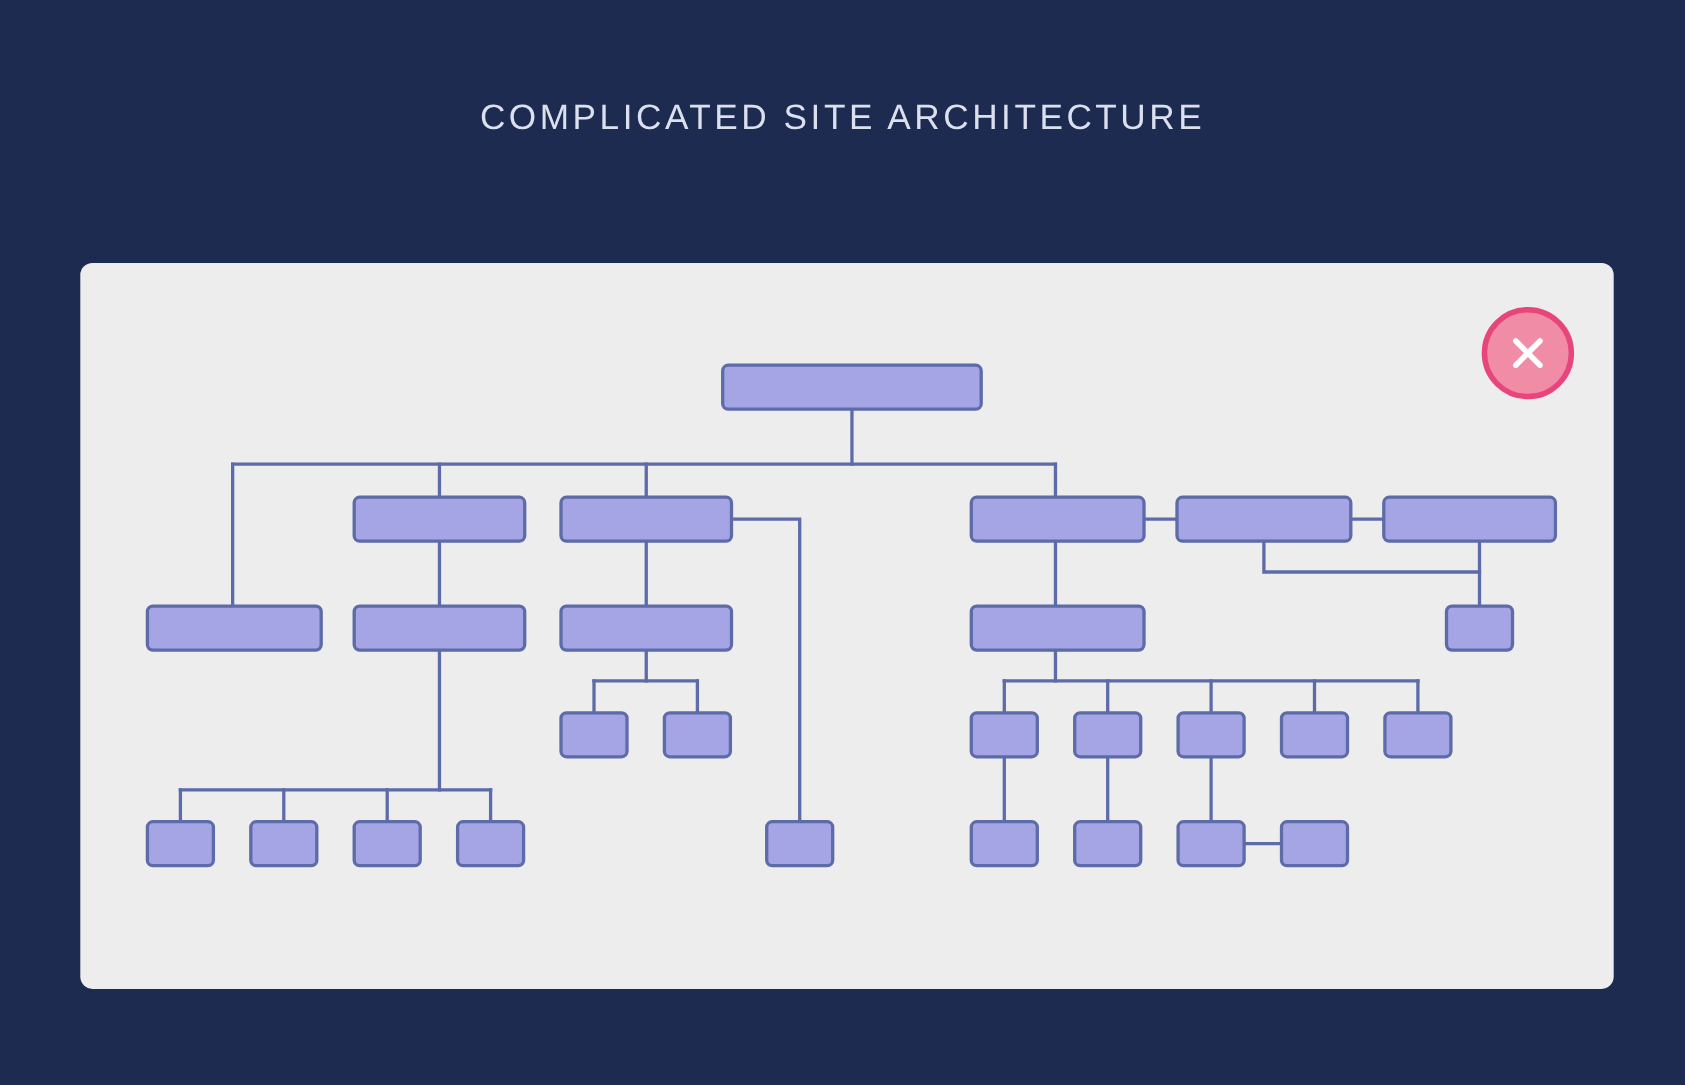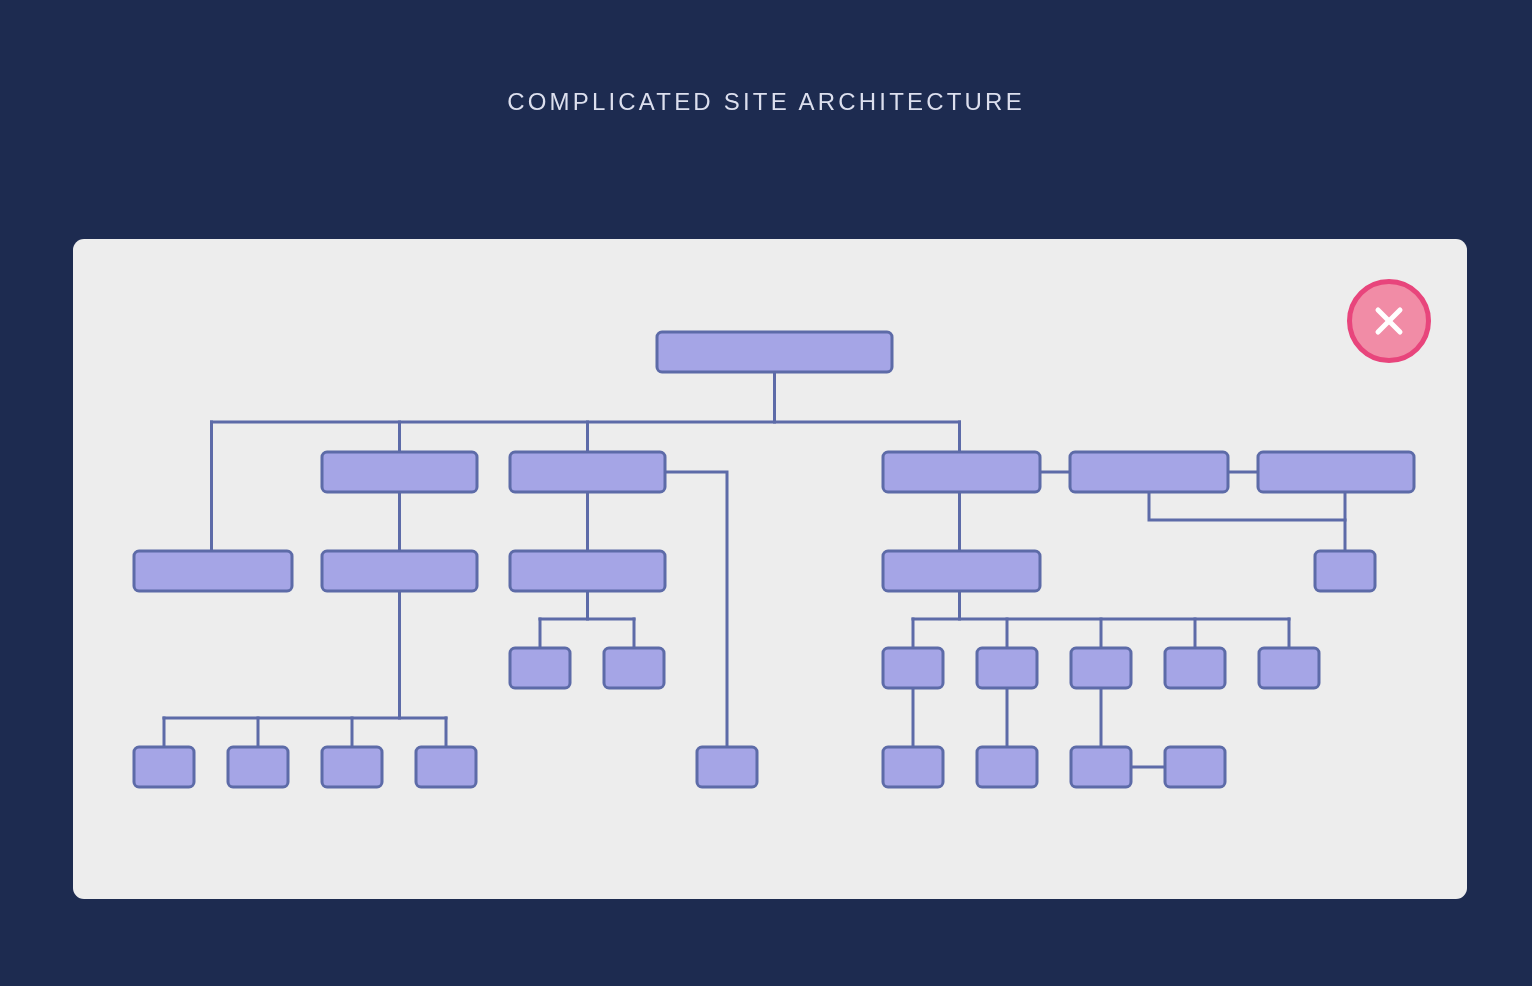"COMPLICATED SITE ARCHITECTURE" .page-title { font-size: 24px -> 32px }
